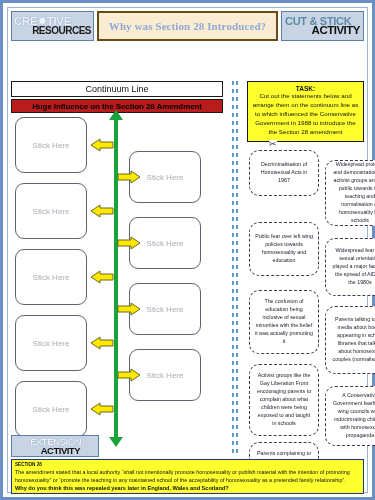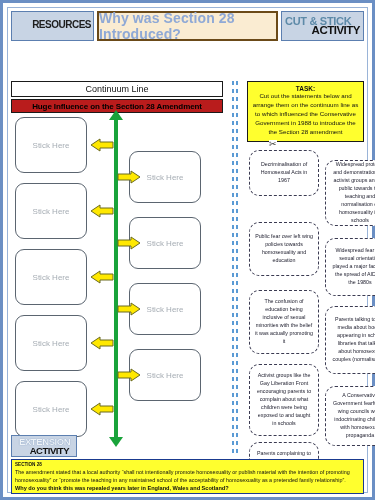"CRE✸TIVE" div.l1 { html: none -> <div>CRE✸TIVE</div> }
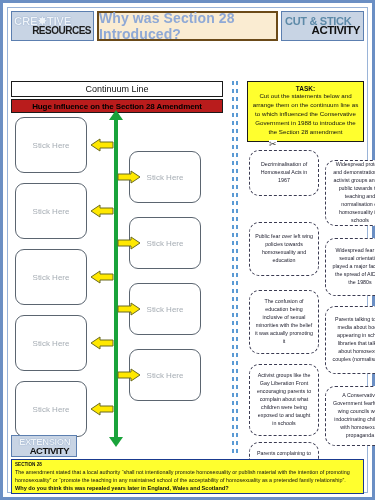"Why was Section 28 Introduced?" .title-bar span { font-family: none -> Liberation Serif, serif; font-size: 14px -> 11px }
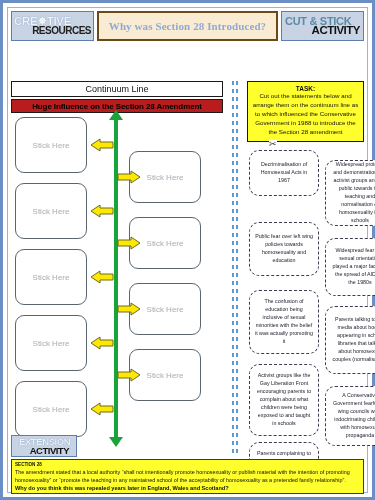"EXTENSION" .ext-logo { padding: 1px 5px -> 1px 16px; width: 66px -> 88px }
